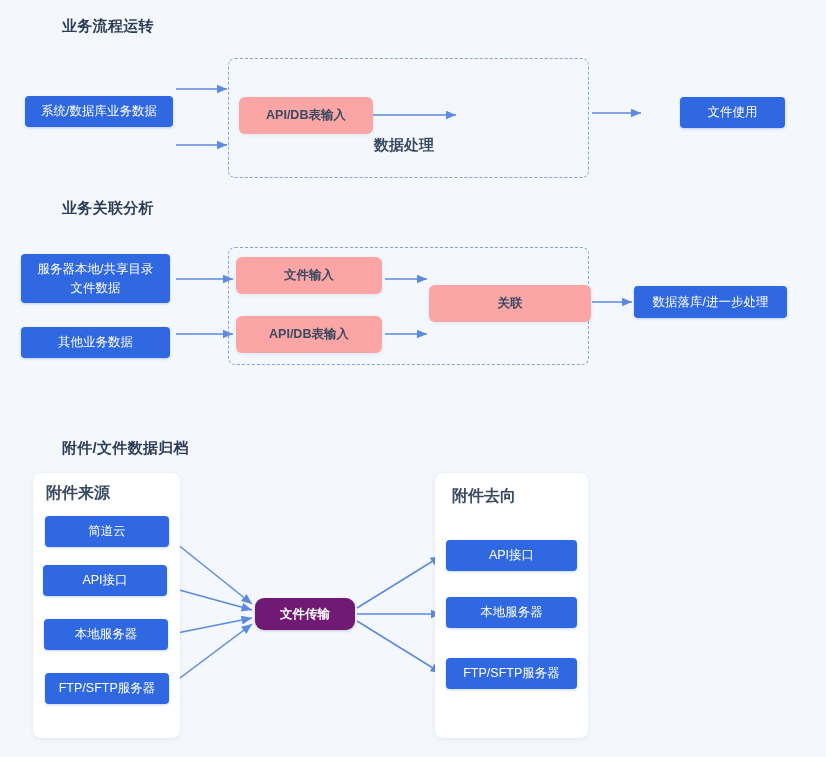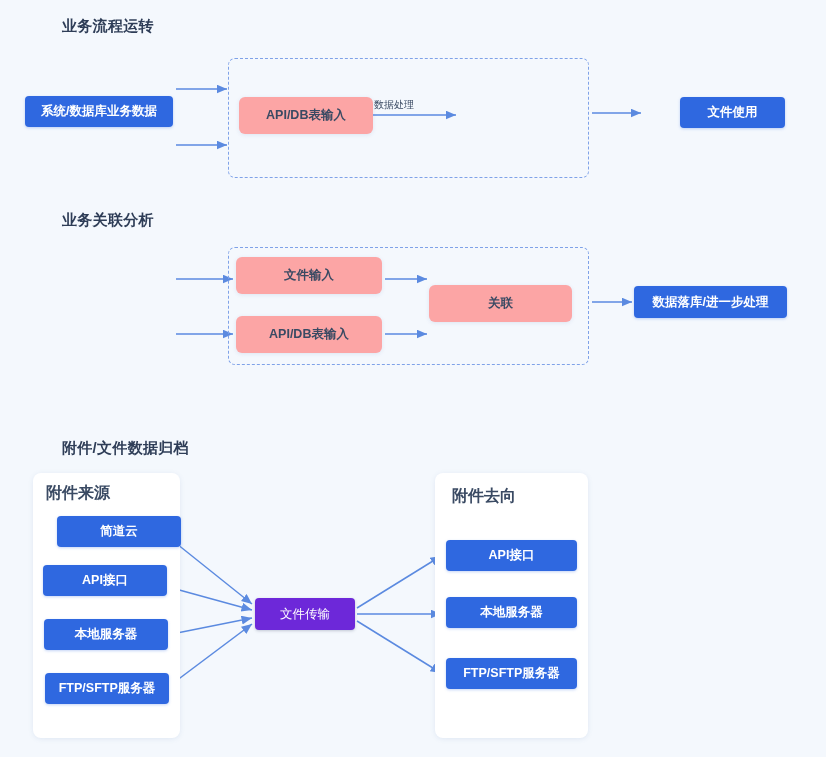"系统/数据库业务数据" .node-blue { font-weight: bold -> normal }
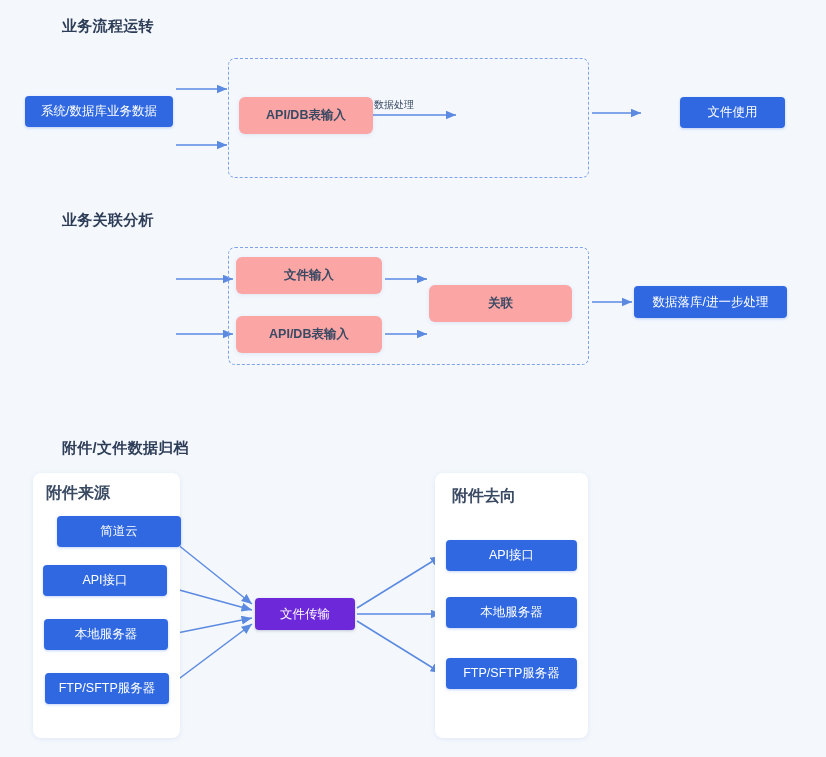"数据处理" .edge-label { font-size: 10px -> 15px; font-weight: normal -> bold; margin-top: none -> 38px }
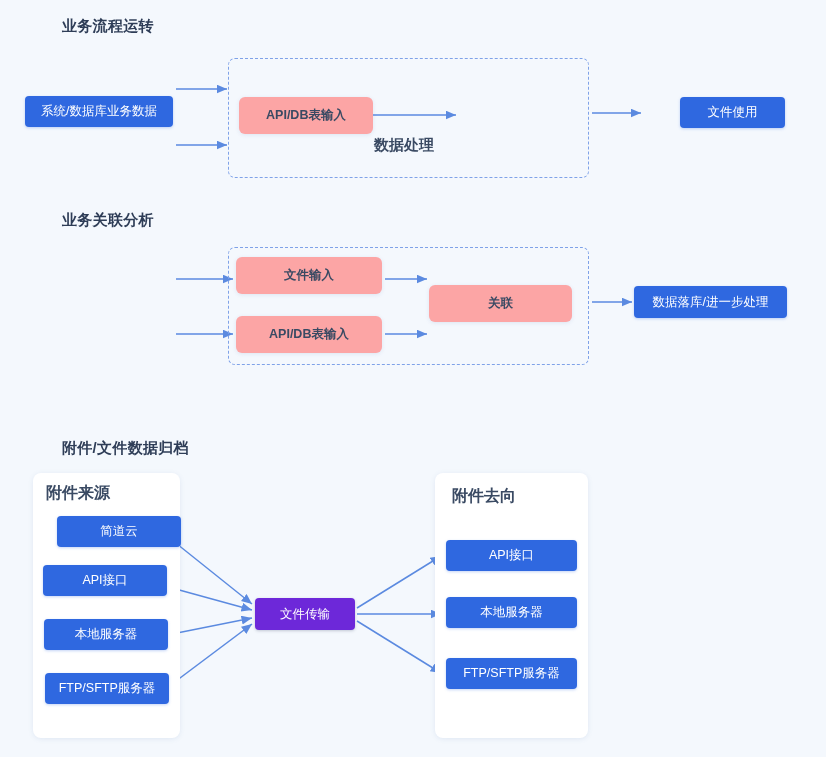"业务关联分析" div.section-title { top: 211px -> 199px }
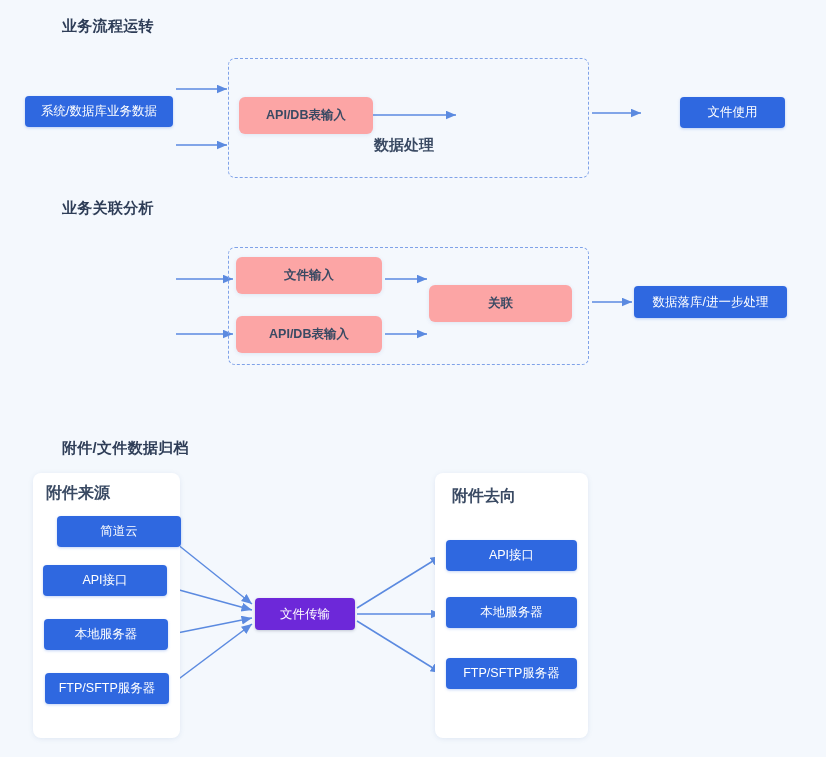"服务器本地/共享目录" div.node { html: none -> <div>服务器本地/共享目录 文件数据</div> }
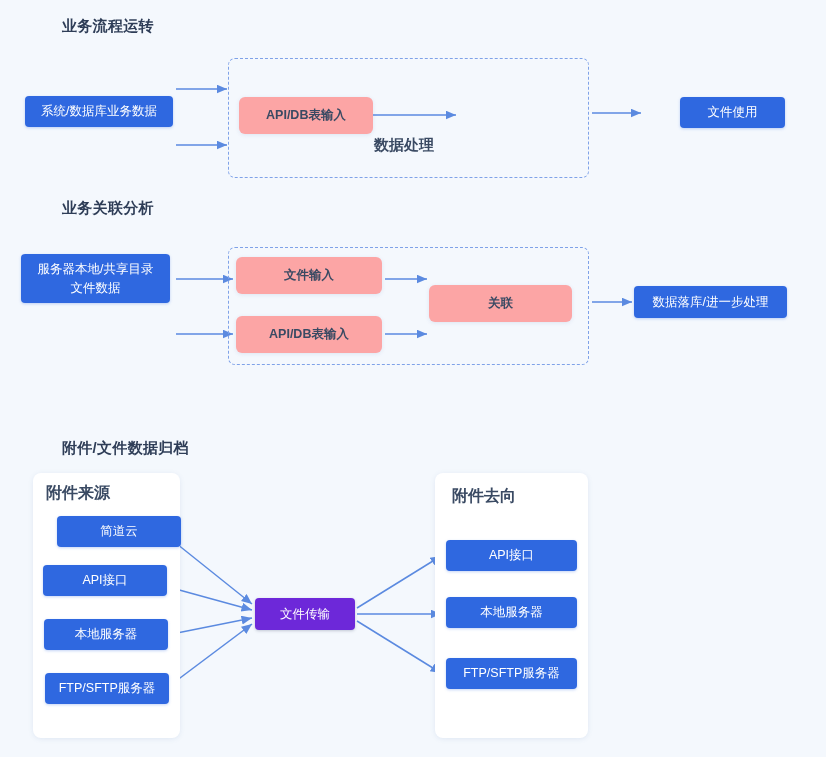"关联" div.node { width: 143px -> 162px }
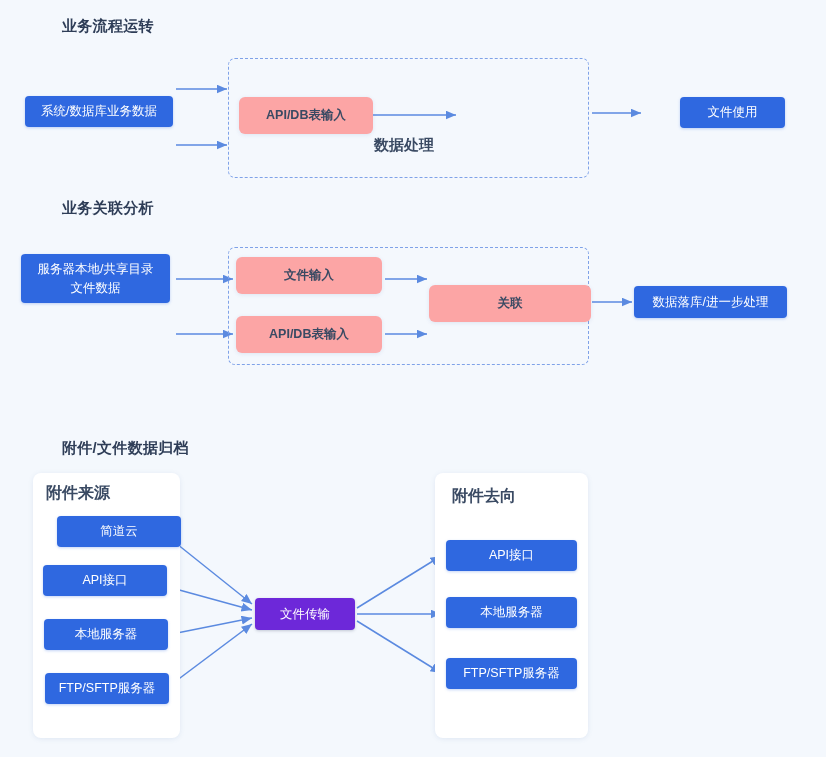"其他业务数据" div.node { html: none -> <div>其他业务数据</div> }
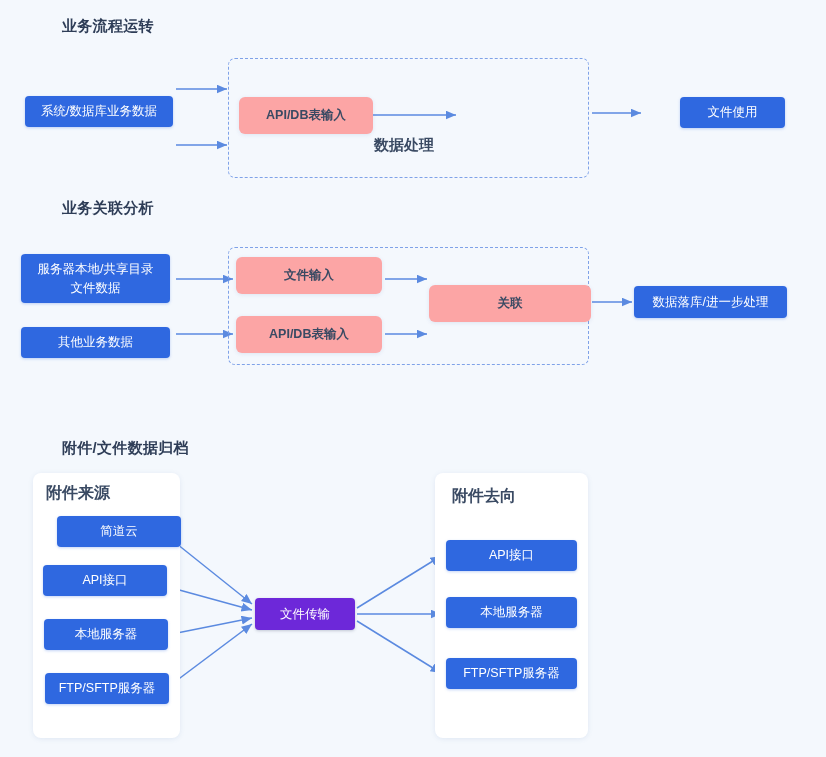"简道云" div.node { left: 57px -> 45px }
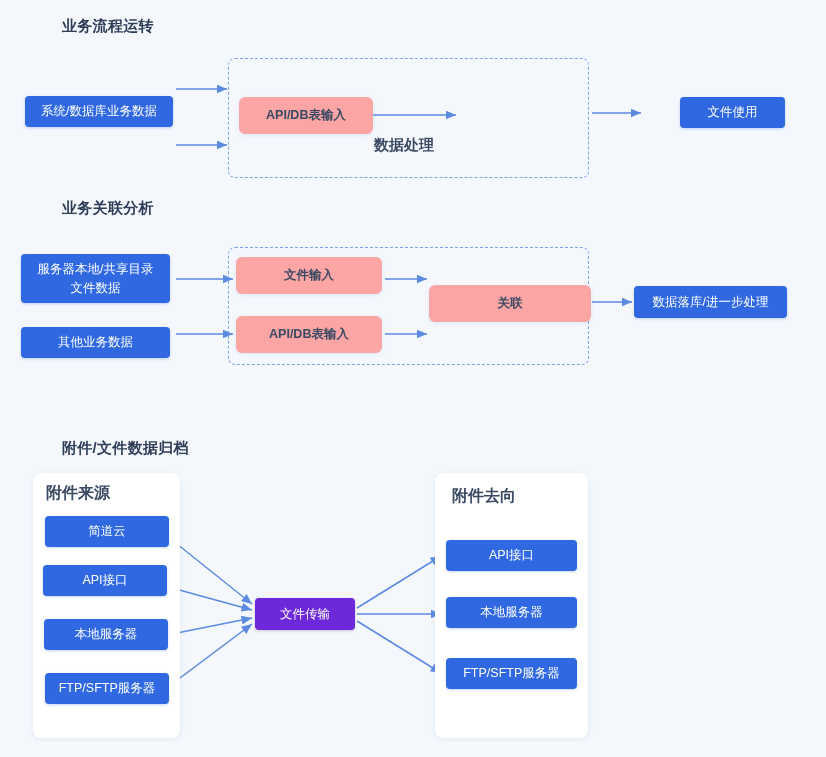"文件传输" .node-dark { background: #6d28d9 -> #701a75; border-radius: 4px -> 9px; font-weight: normal -> bold }
